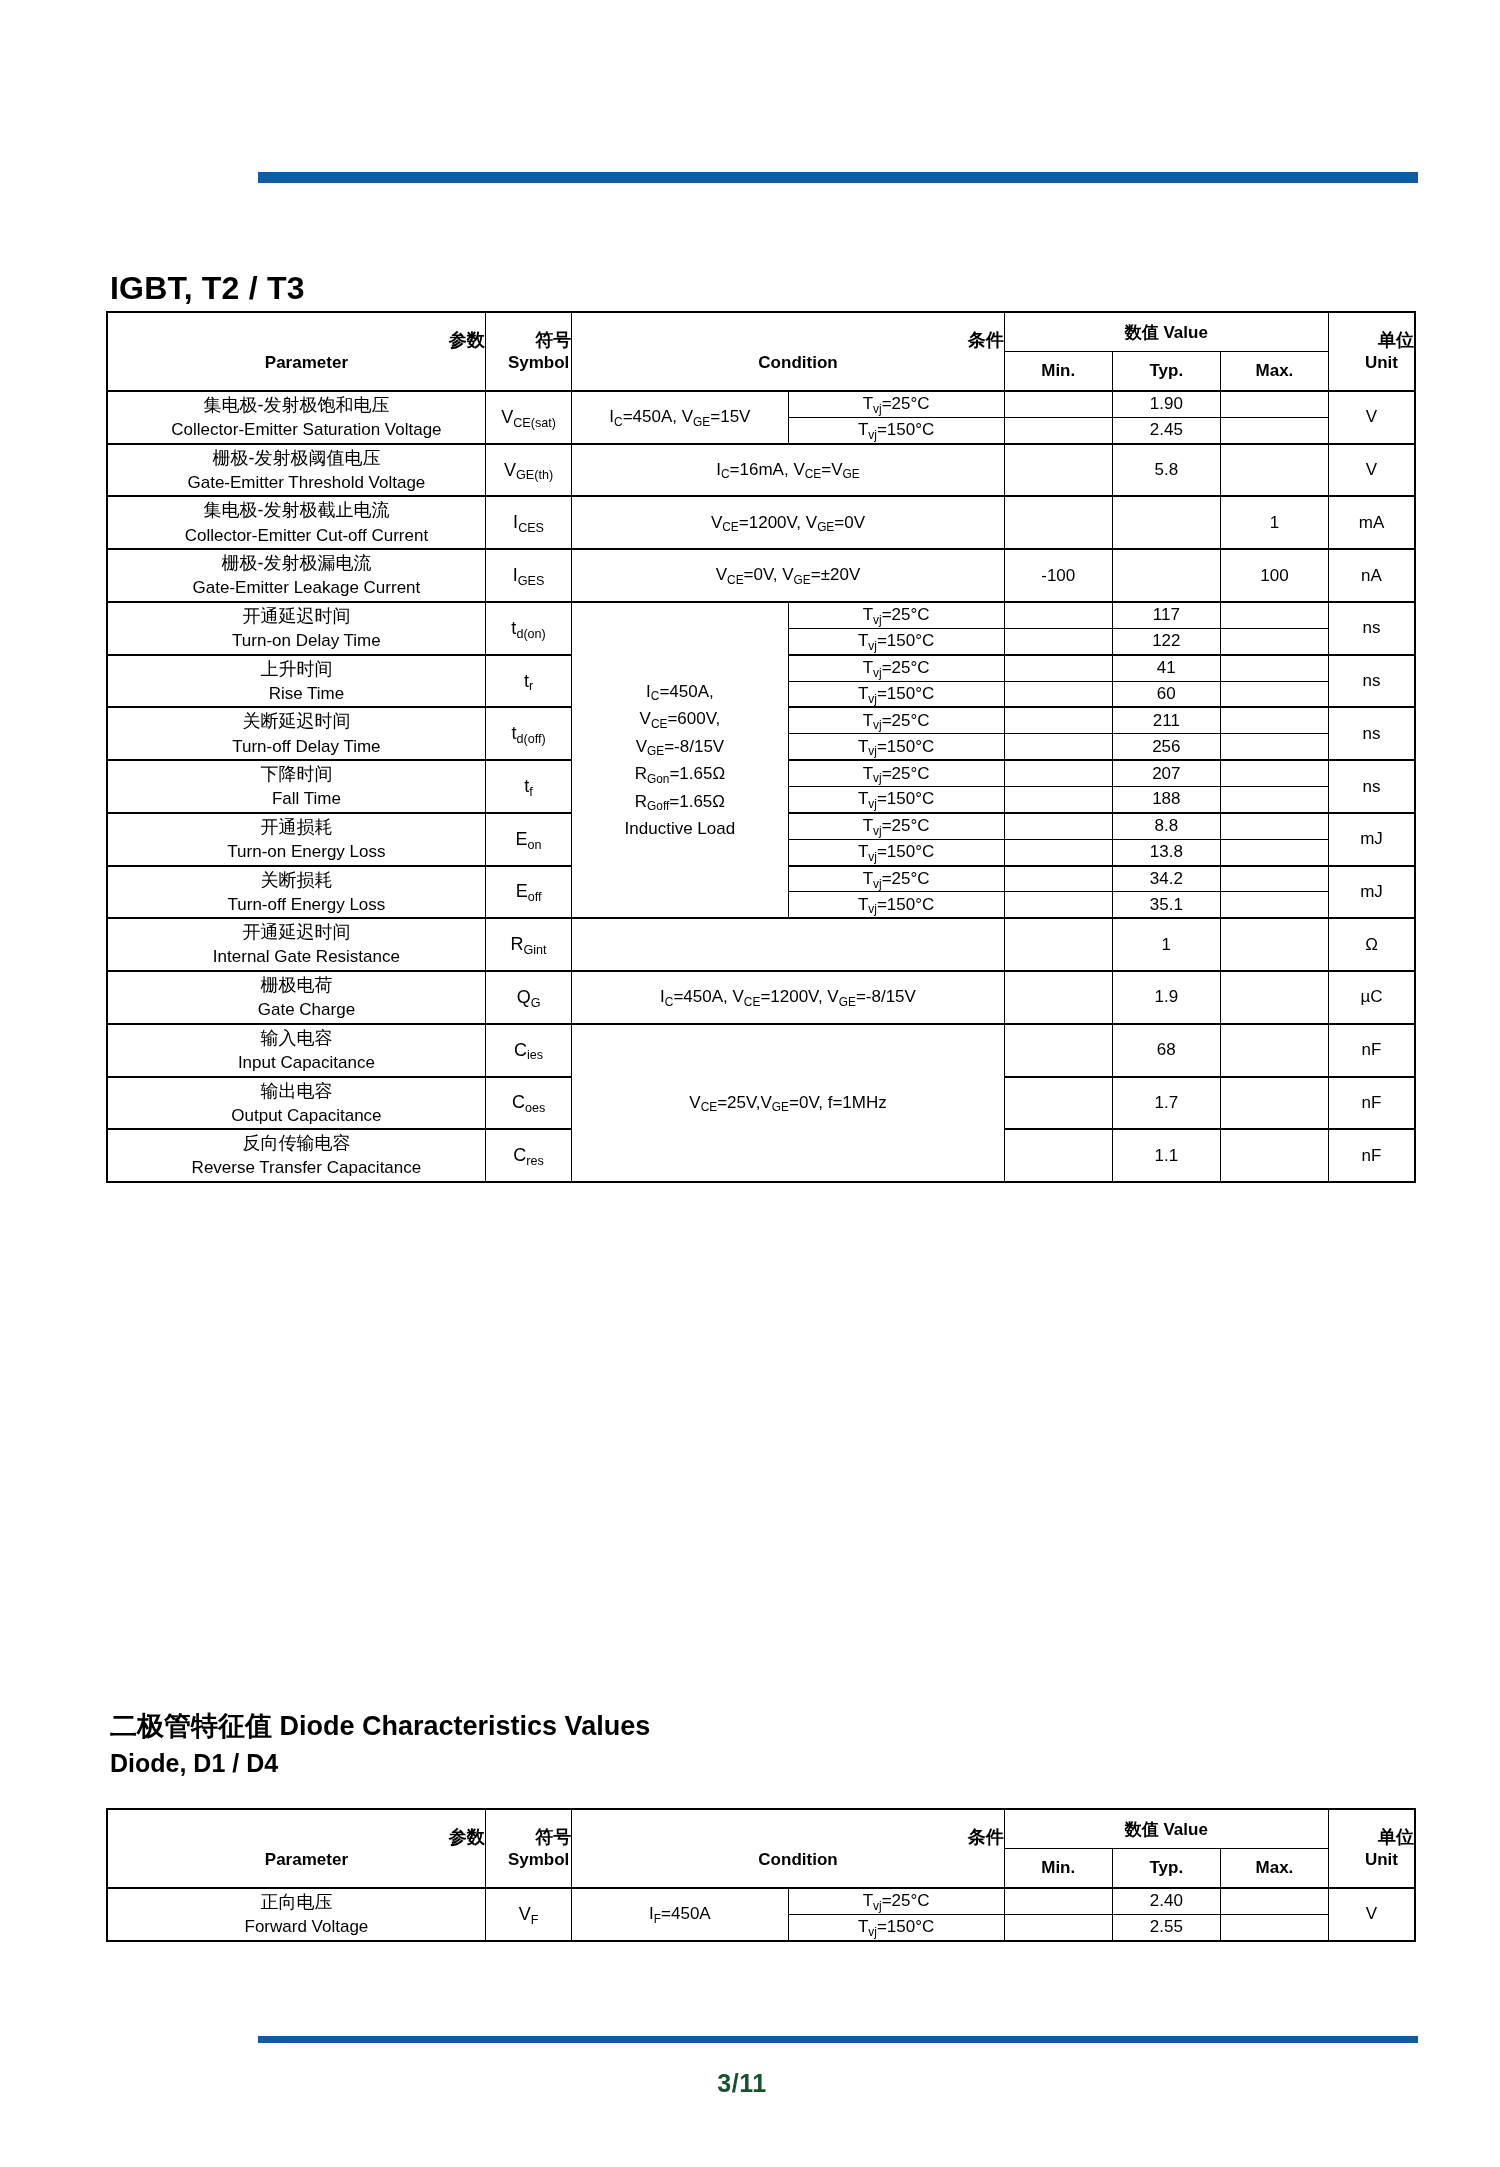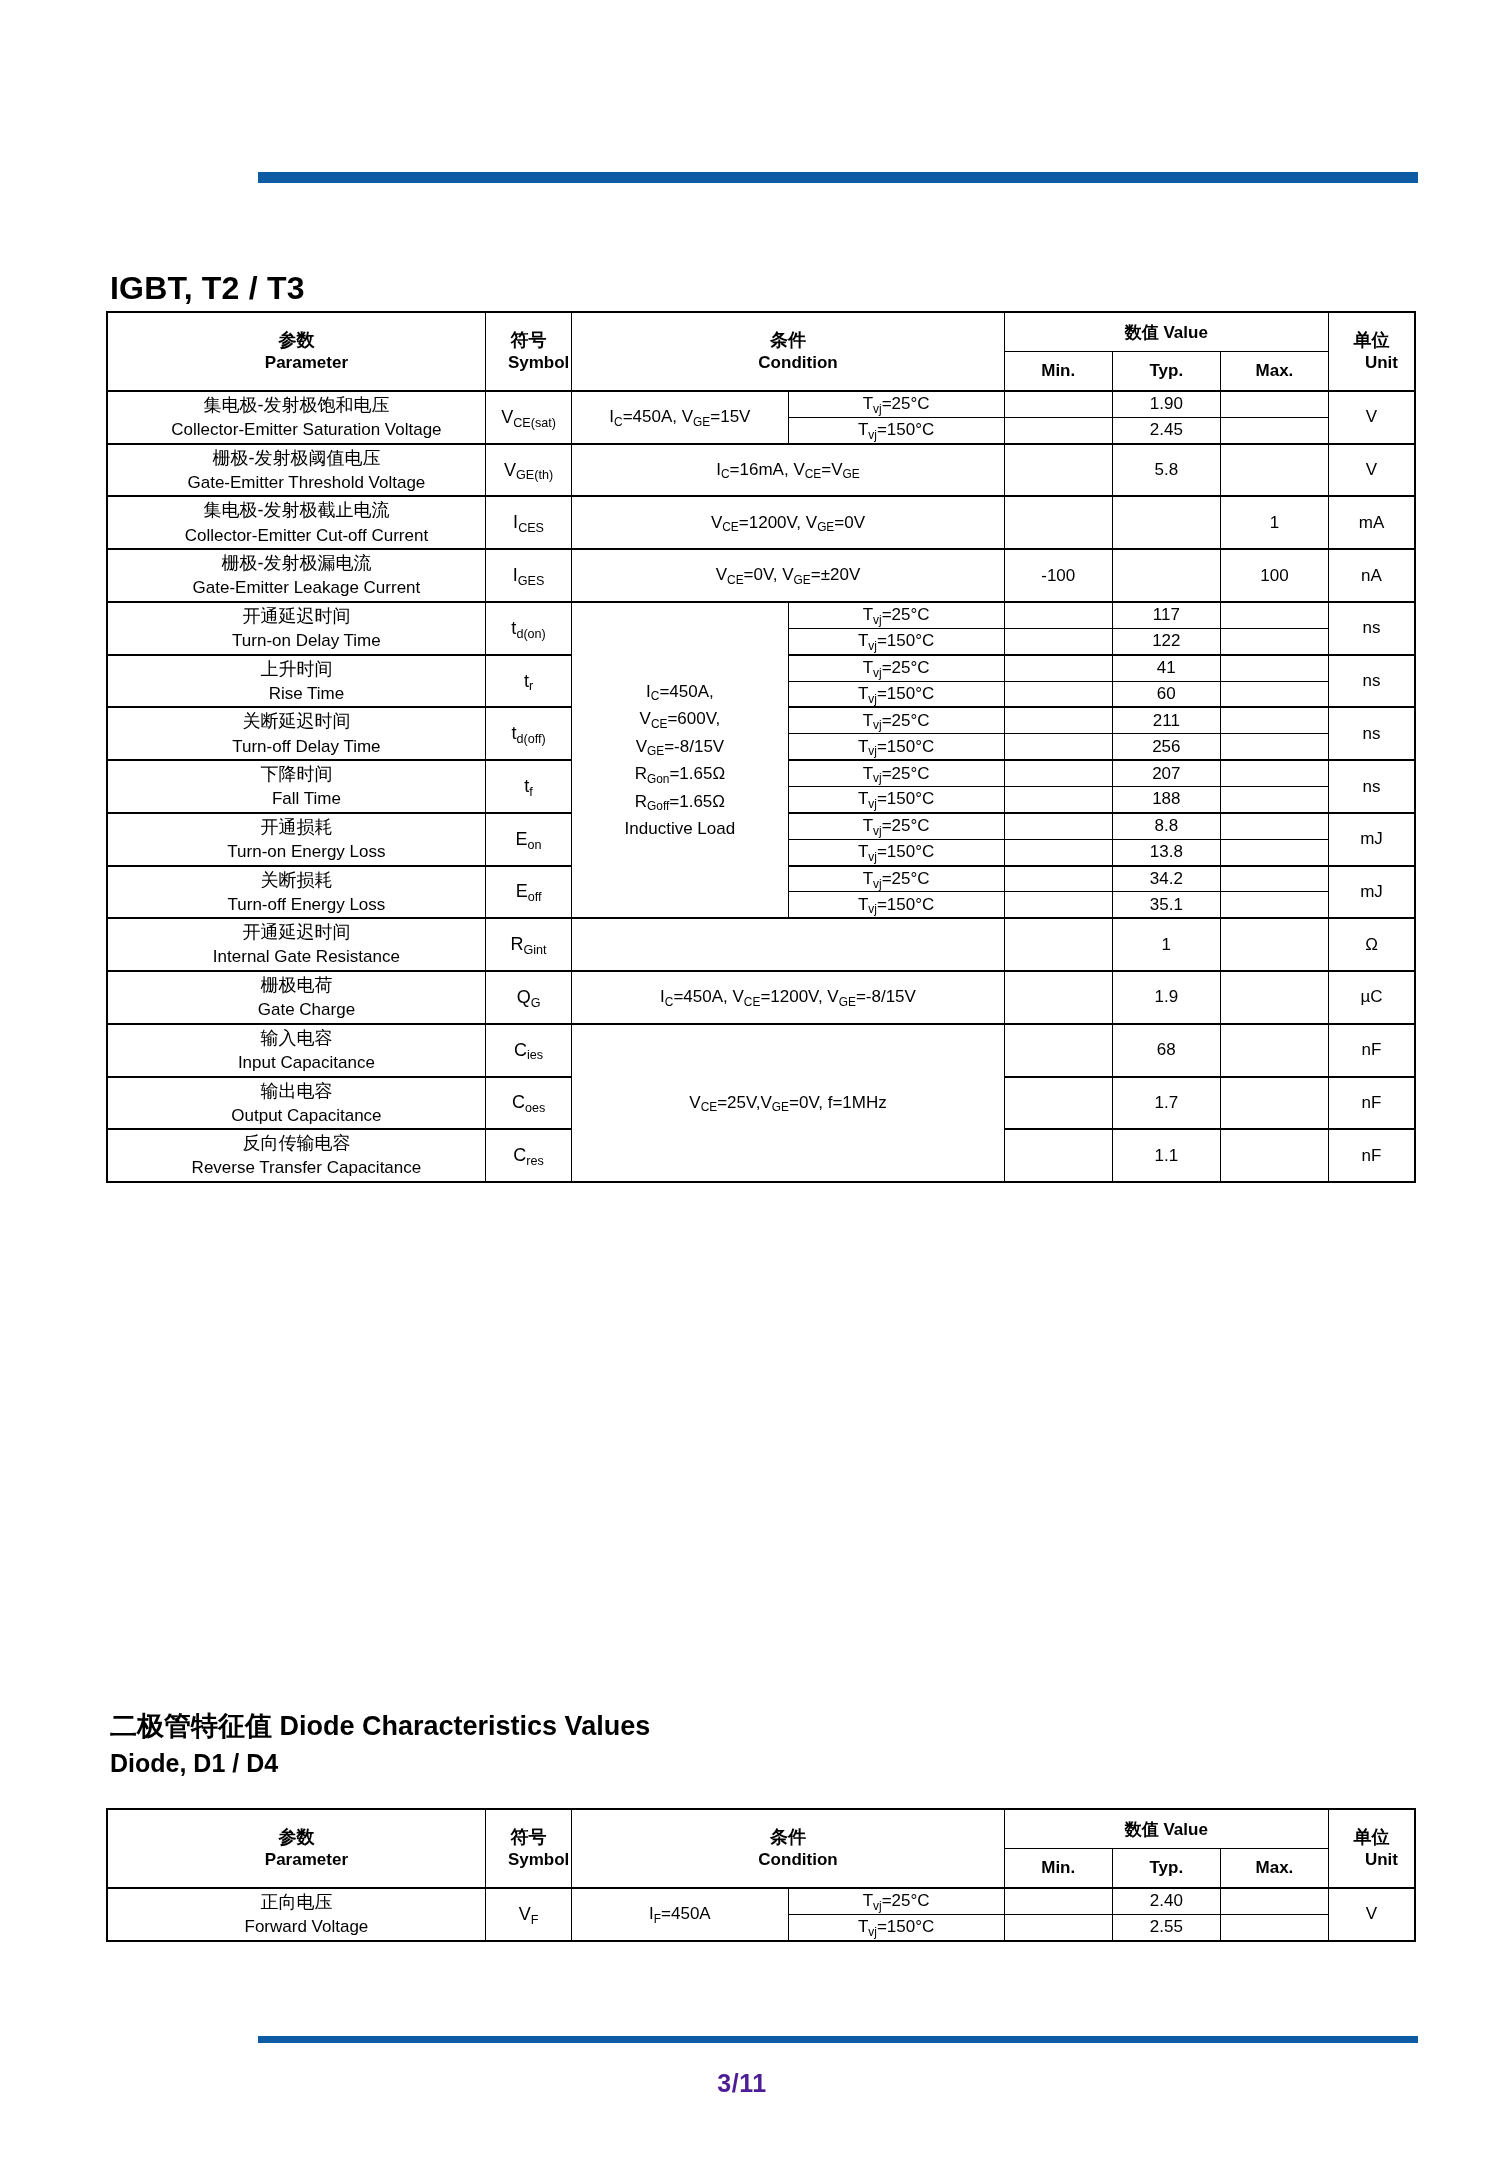"参数" .hdr-cn { text-align: none -> right }
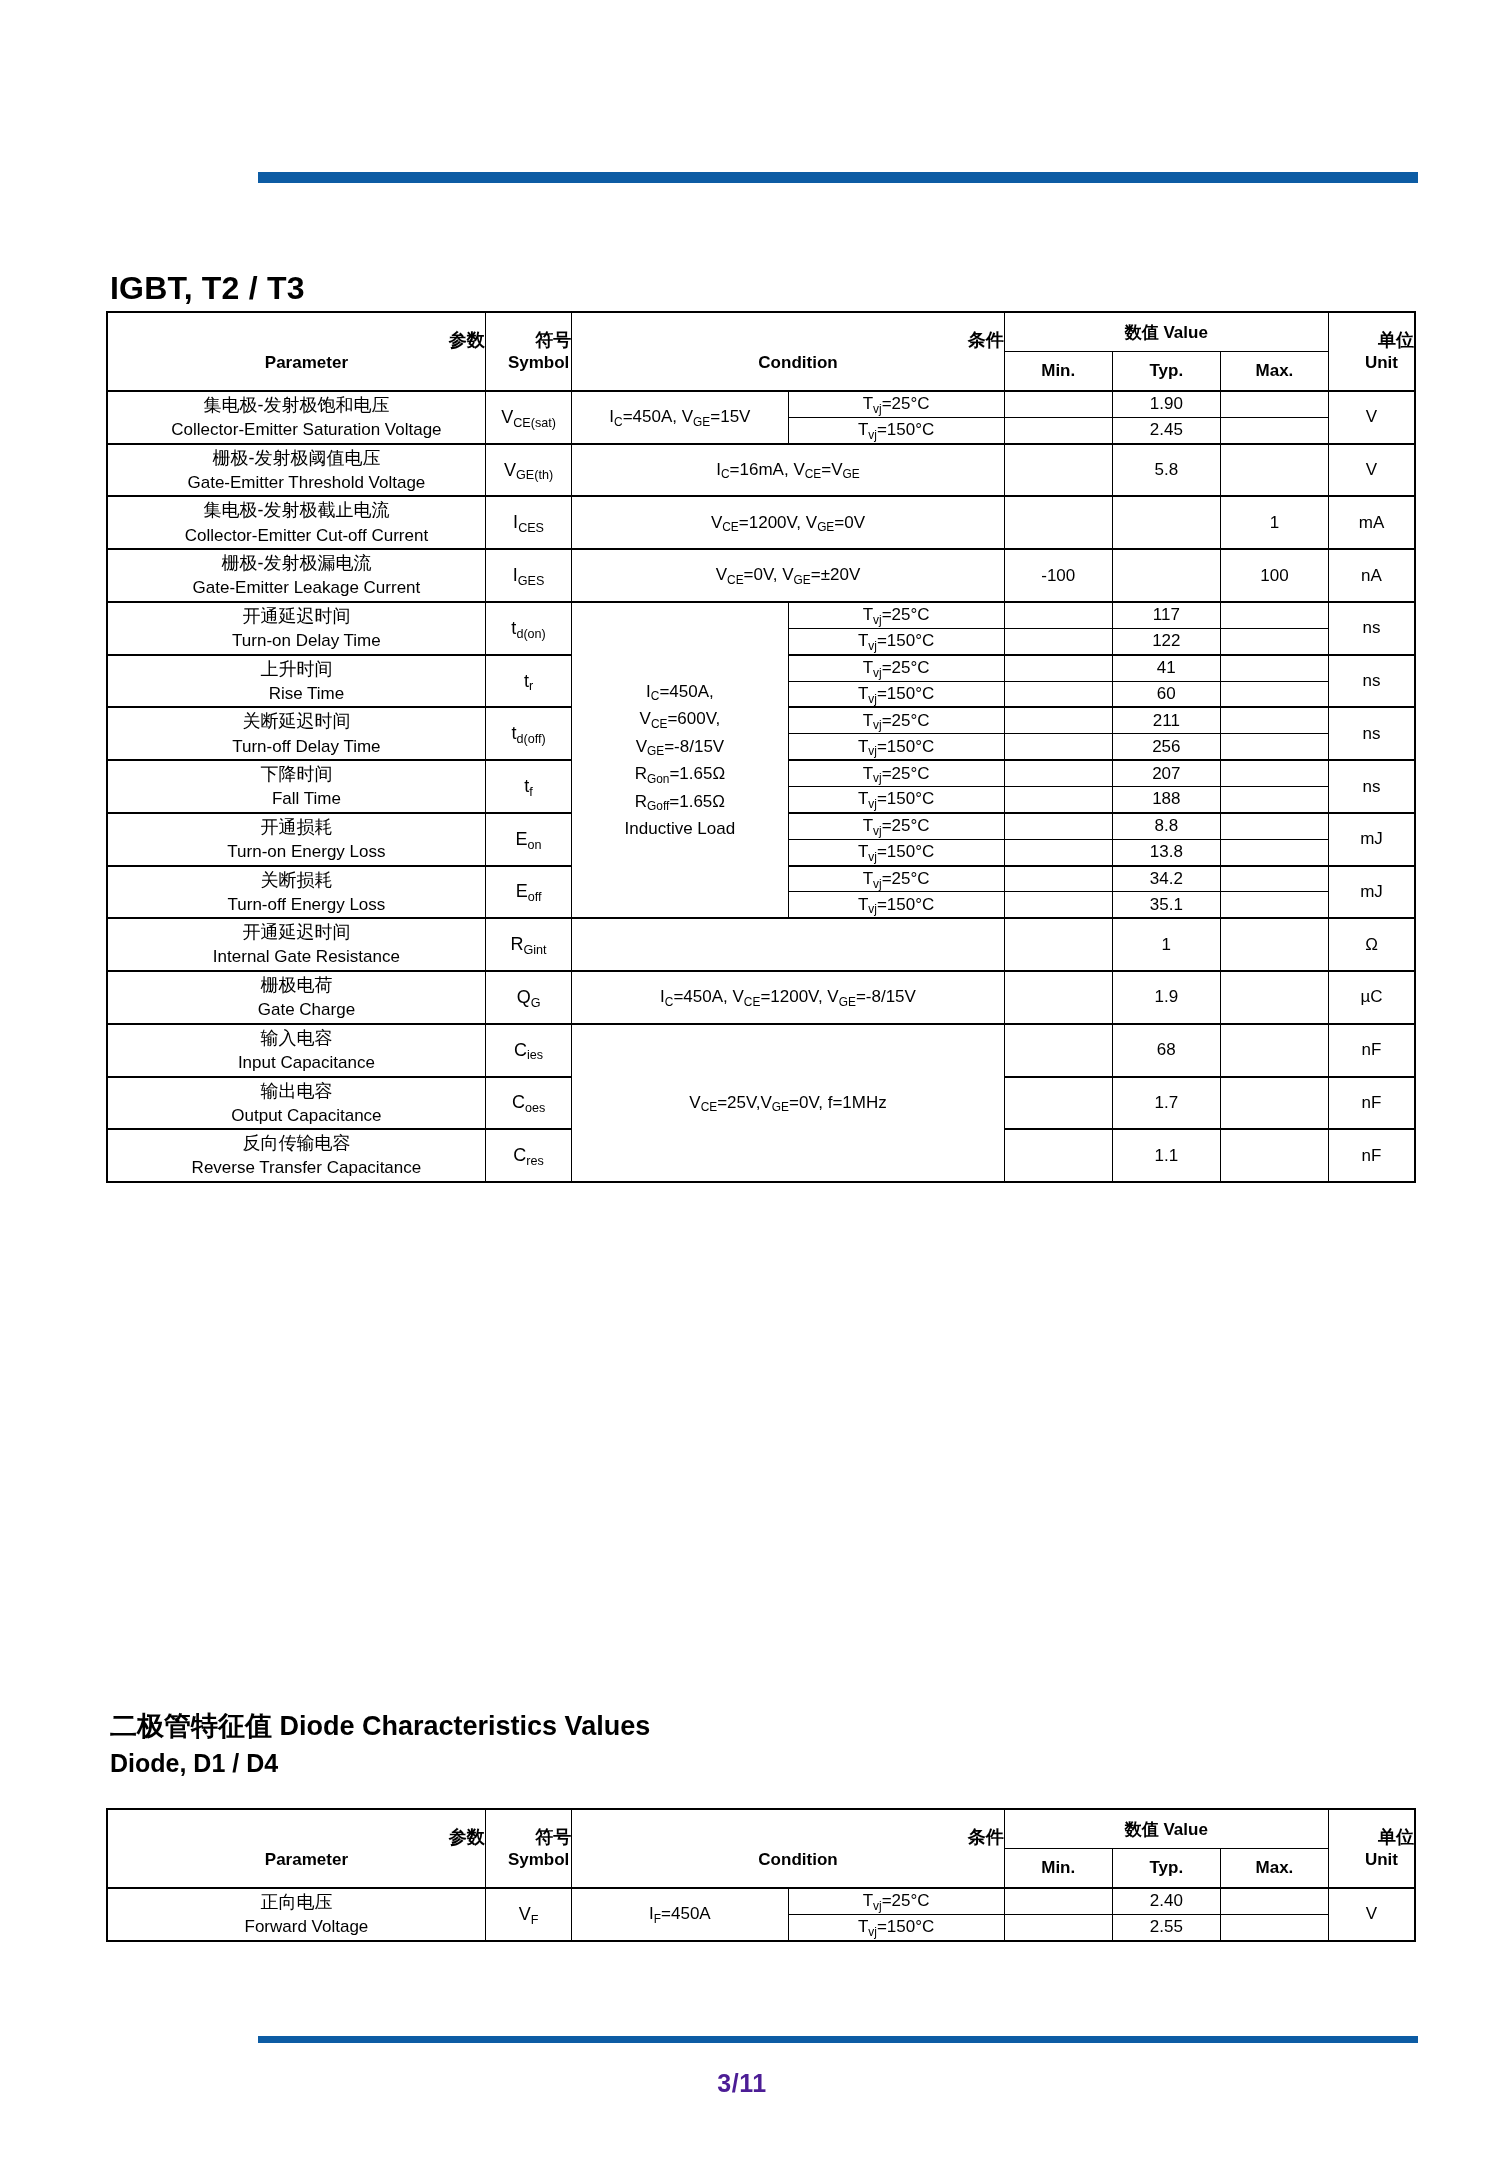"3/11" .page-no { color: #4c1d95 -> #14532d }
